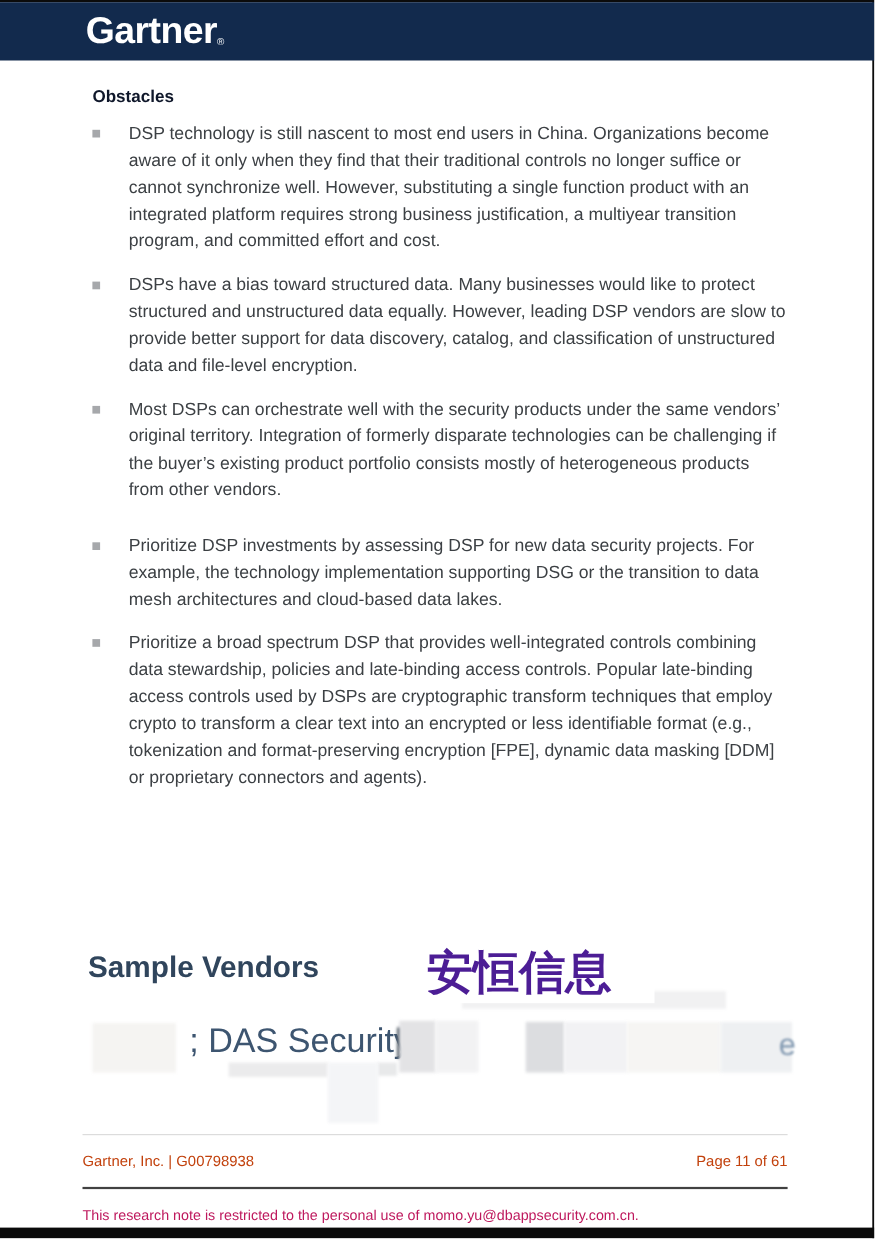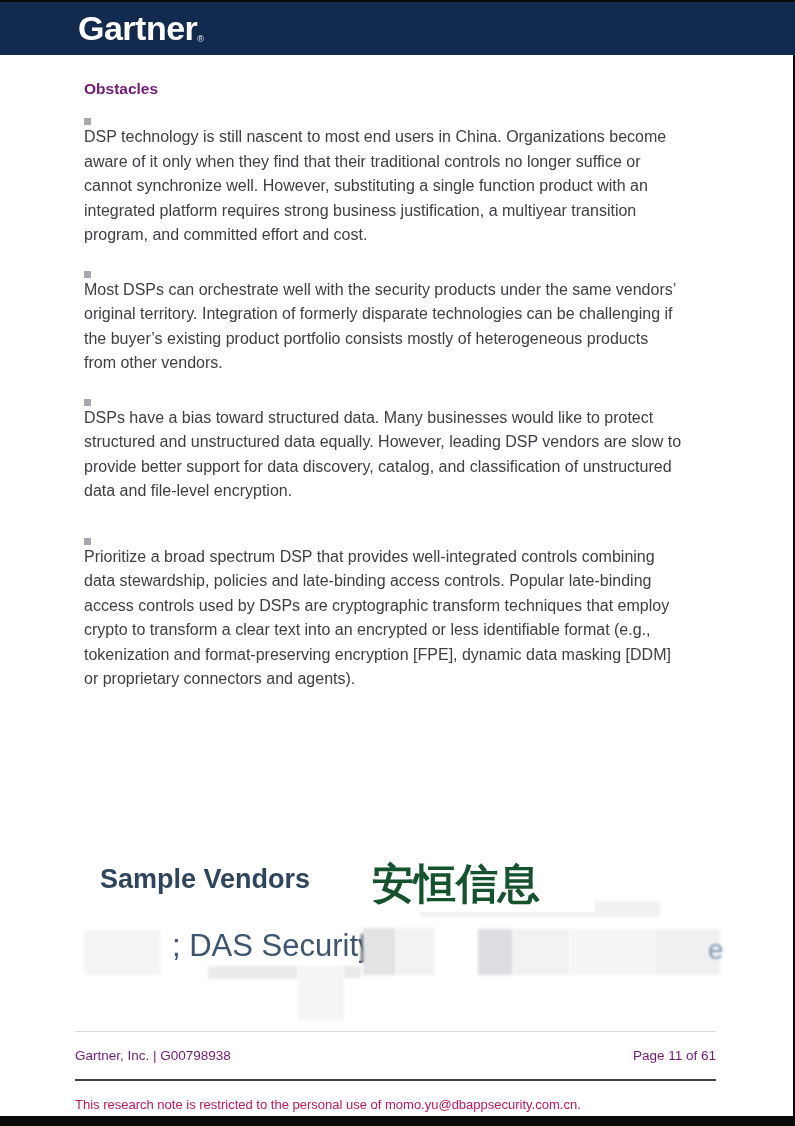"Obstacles" .sec-heading { color: #701a75 -> #0f172a }
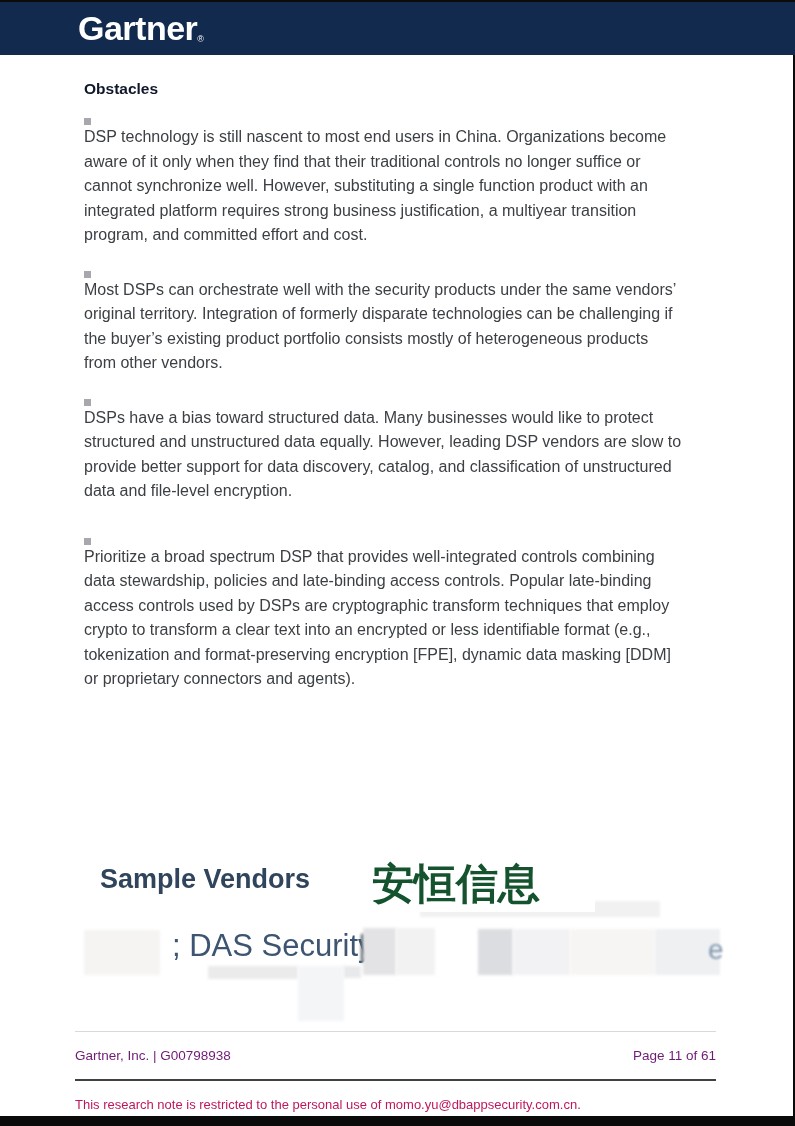"DSP technology is still nascent" .bullet { flex-direction: column -> none }
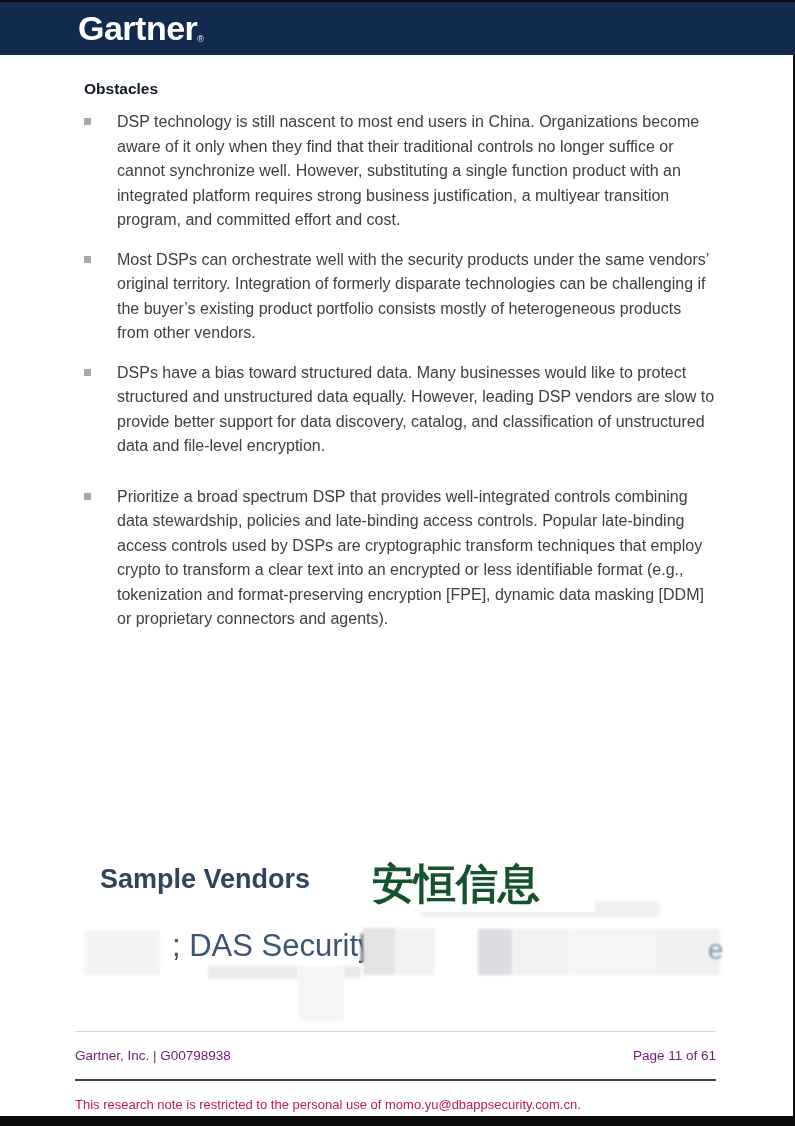"Most DSPs can orchestrate well" div.bullet { order: before "DSPs have a bias toward" -> after "DSPs have a bias toward" }
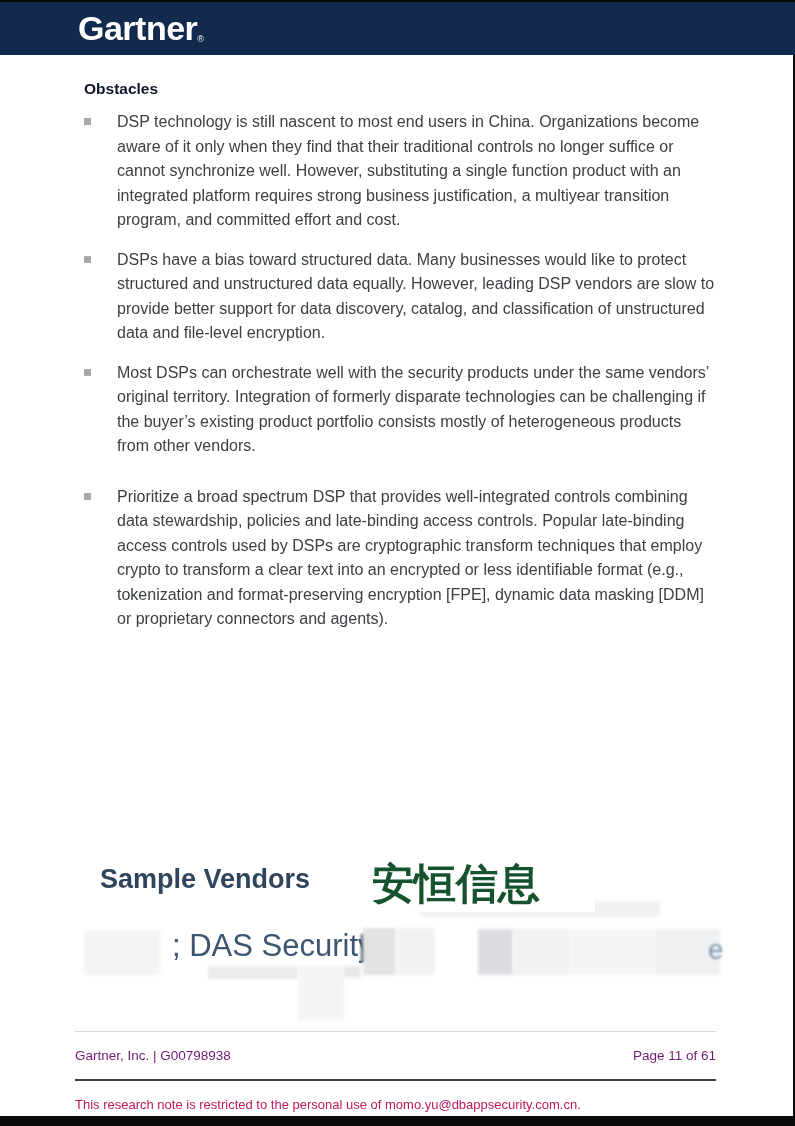"Prioritize DSP investments by assessing" div.bullet { html: none -> <div> <span></span> <span>Prioritize DSP investments by assessing DSP for new data security projects. For example, the technology implementation supporting DSG or the transition to data mesh architectures and cloud-based data lakes.</span> </div> }
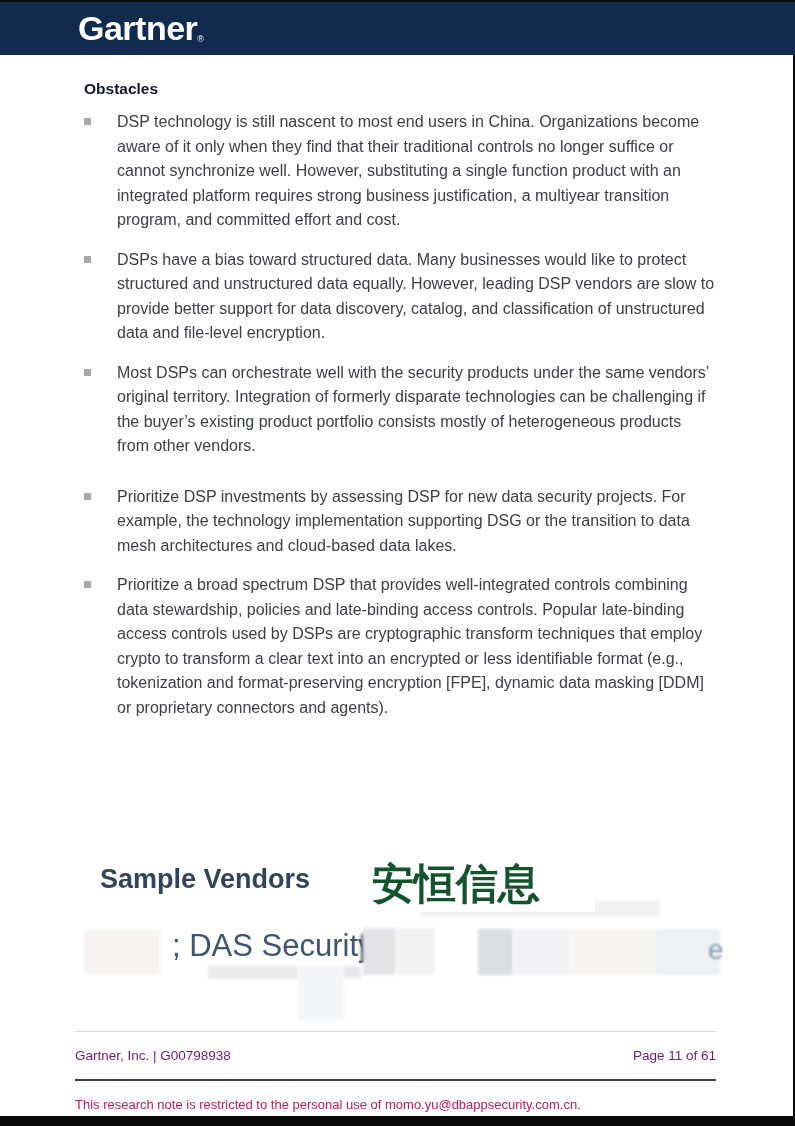"Sample Vendors" .sv-label { left: 100px -> 80px }
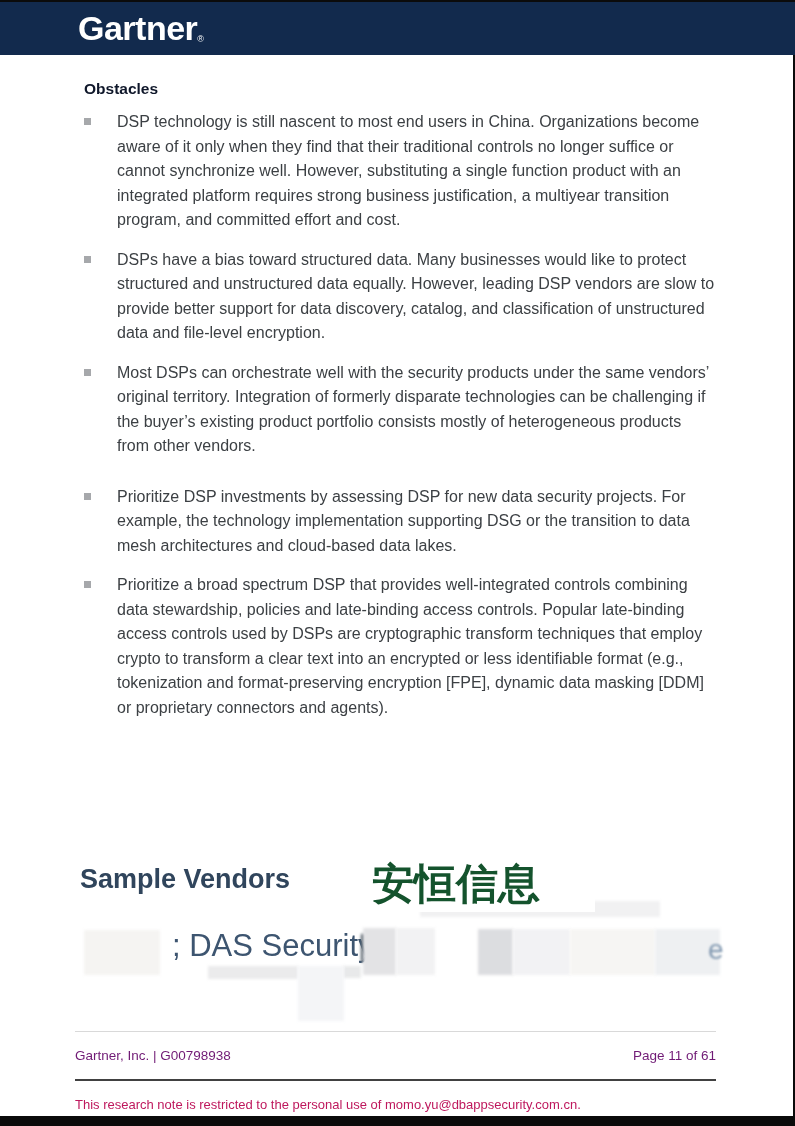"安恒信息" .cjk-text { color: #14532d -> #4c1d95; left: 372px -> 388px }
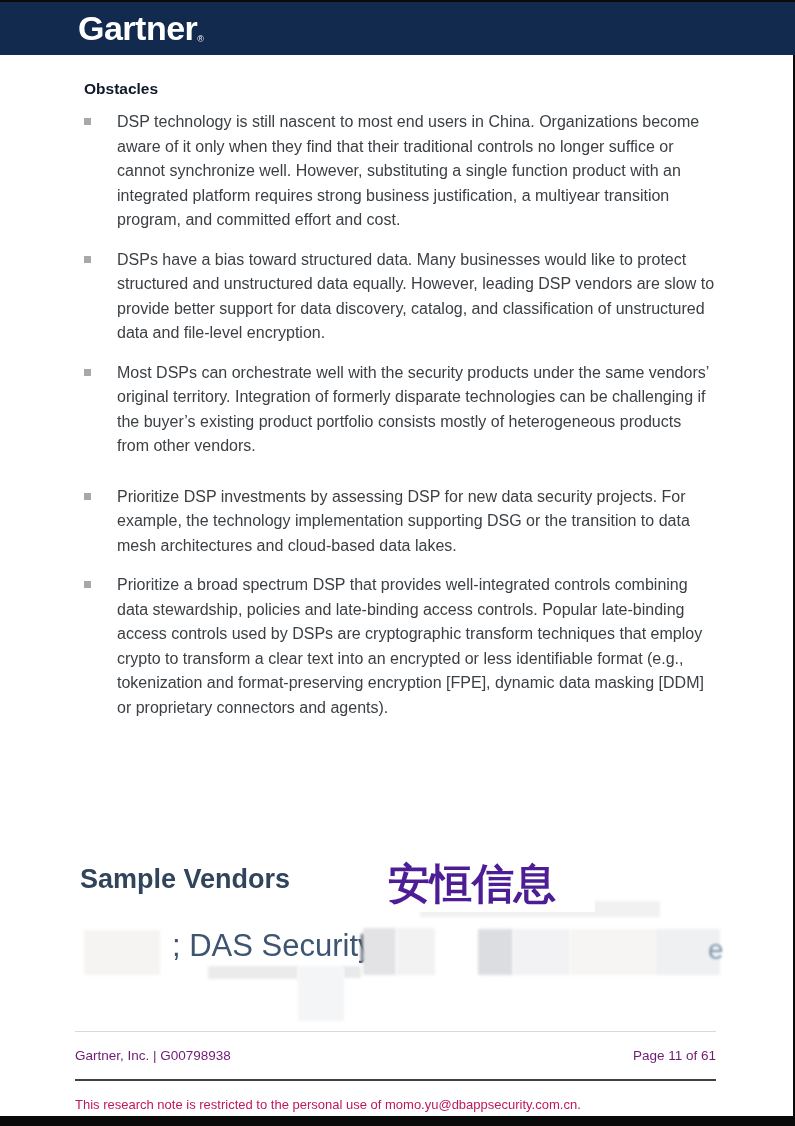"Gartner, Inc. | G00798938" .footer-line { color: #701a75 -> #c2410c }
